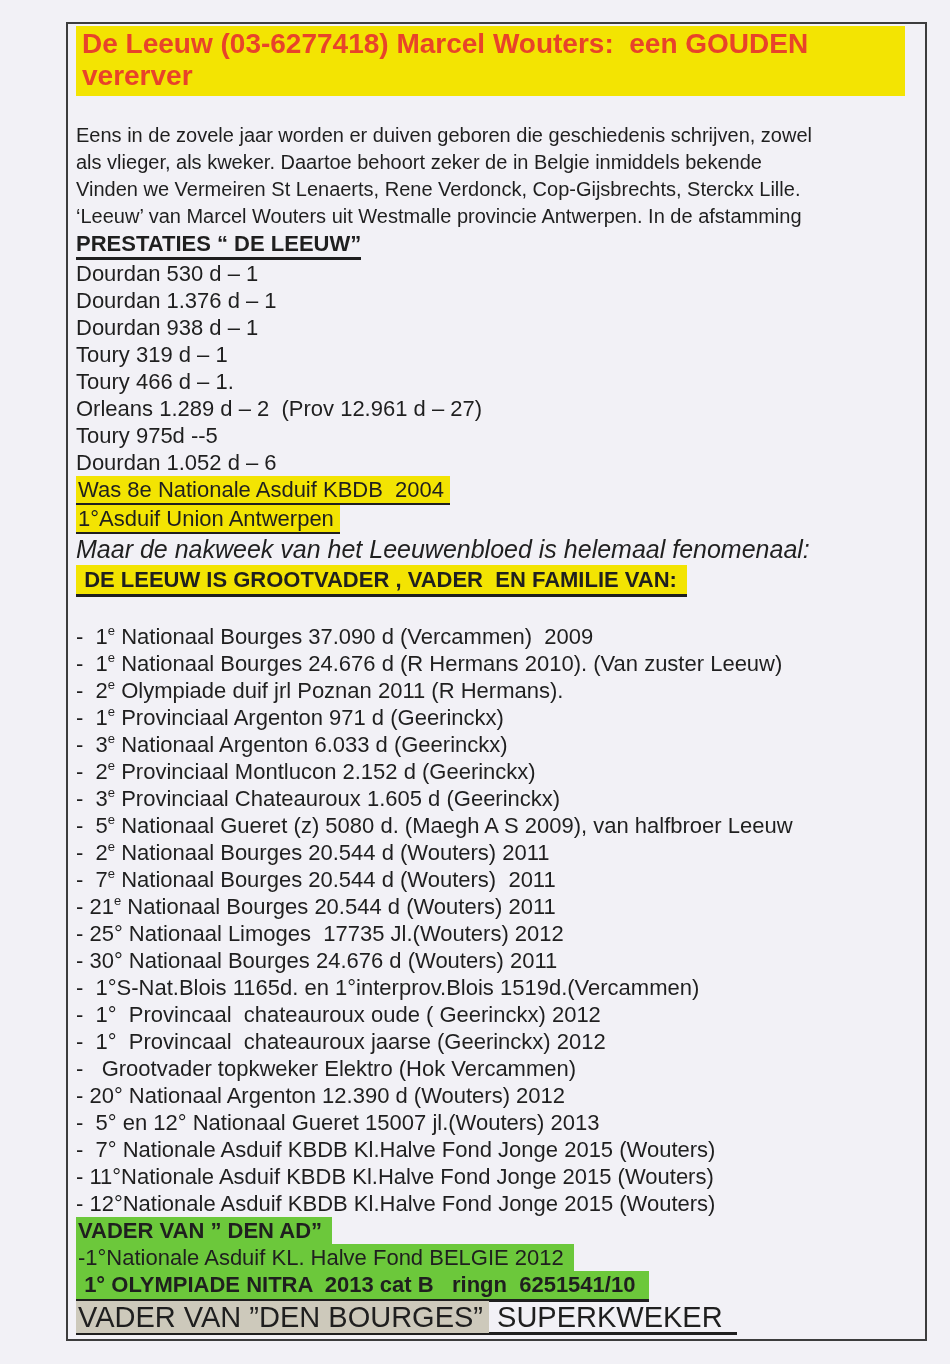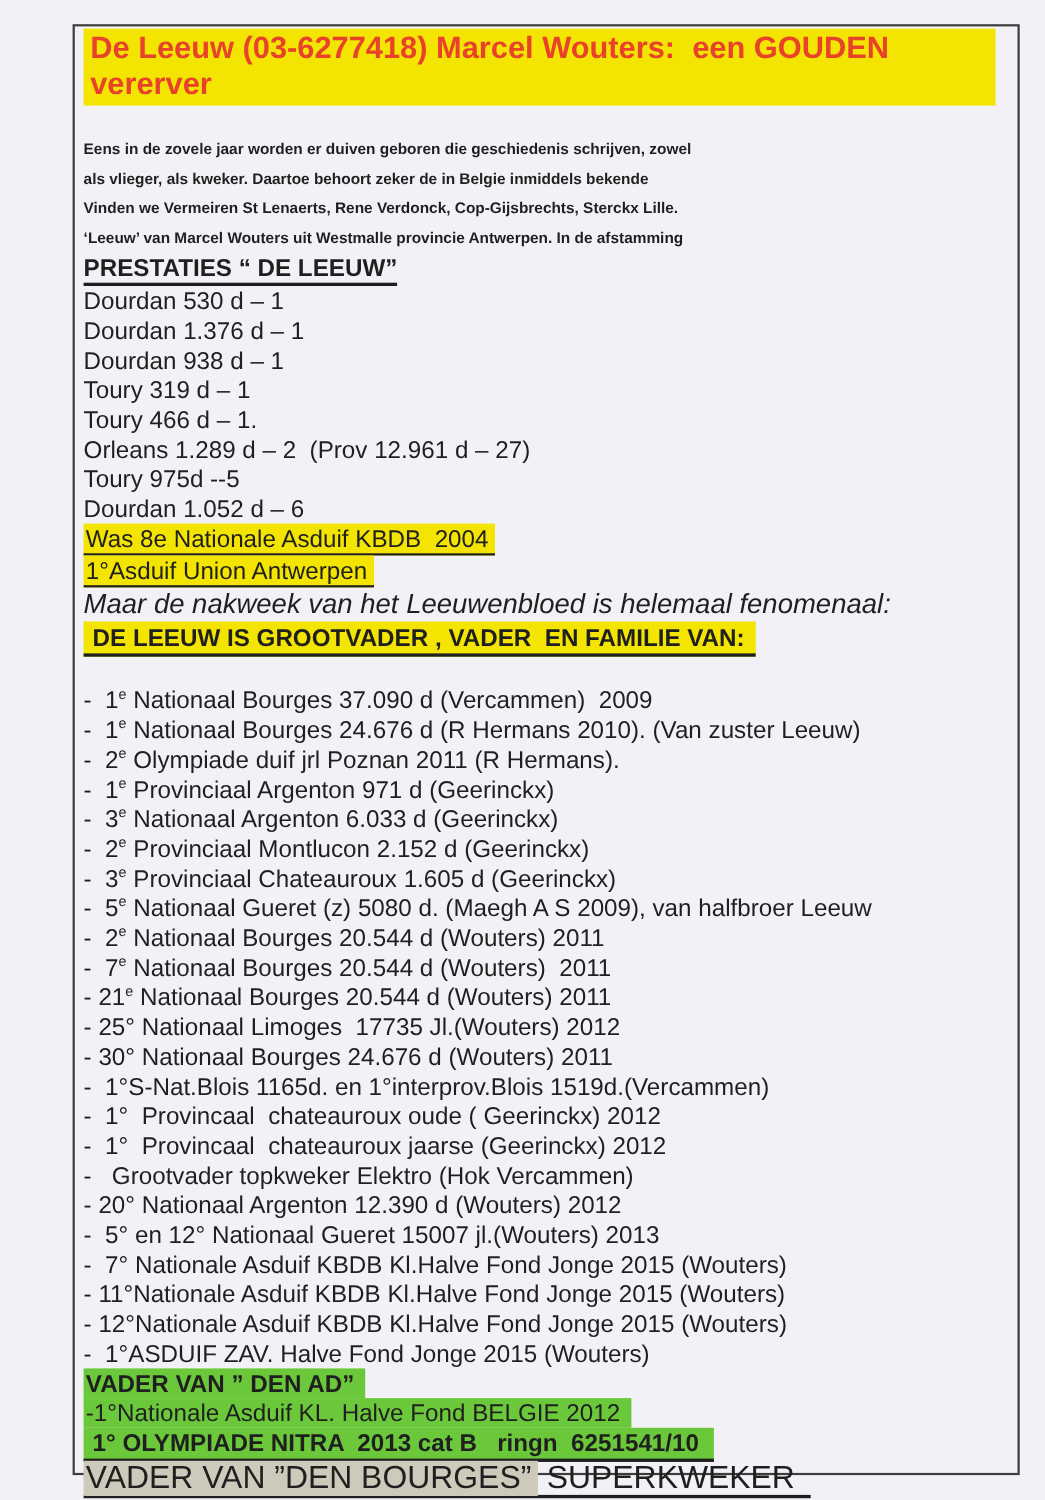"Eens in de zovele jaar" .intro-line { font-size: 14px -> 20px; font-weight: bold -> none }
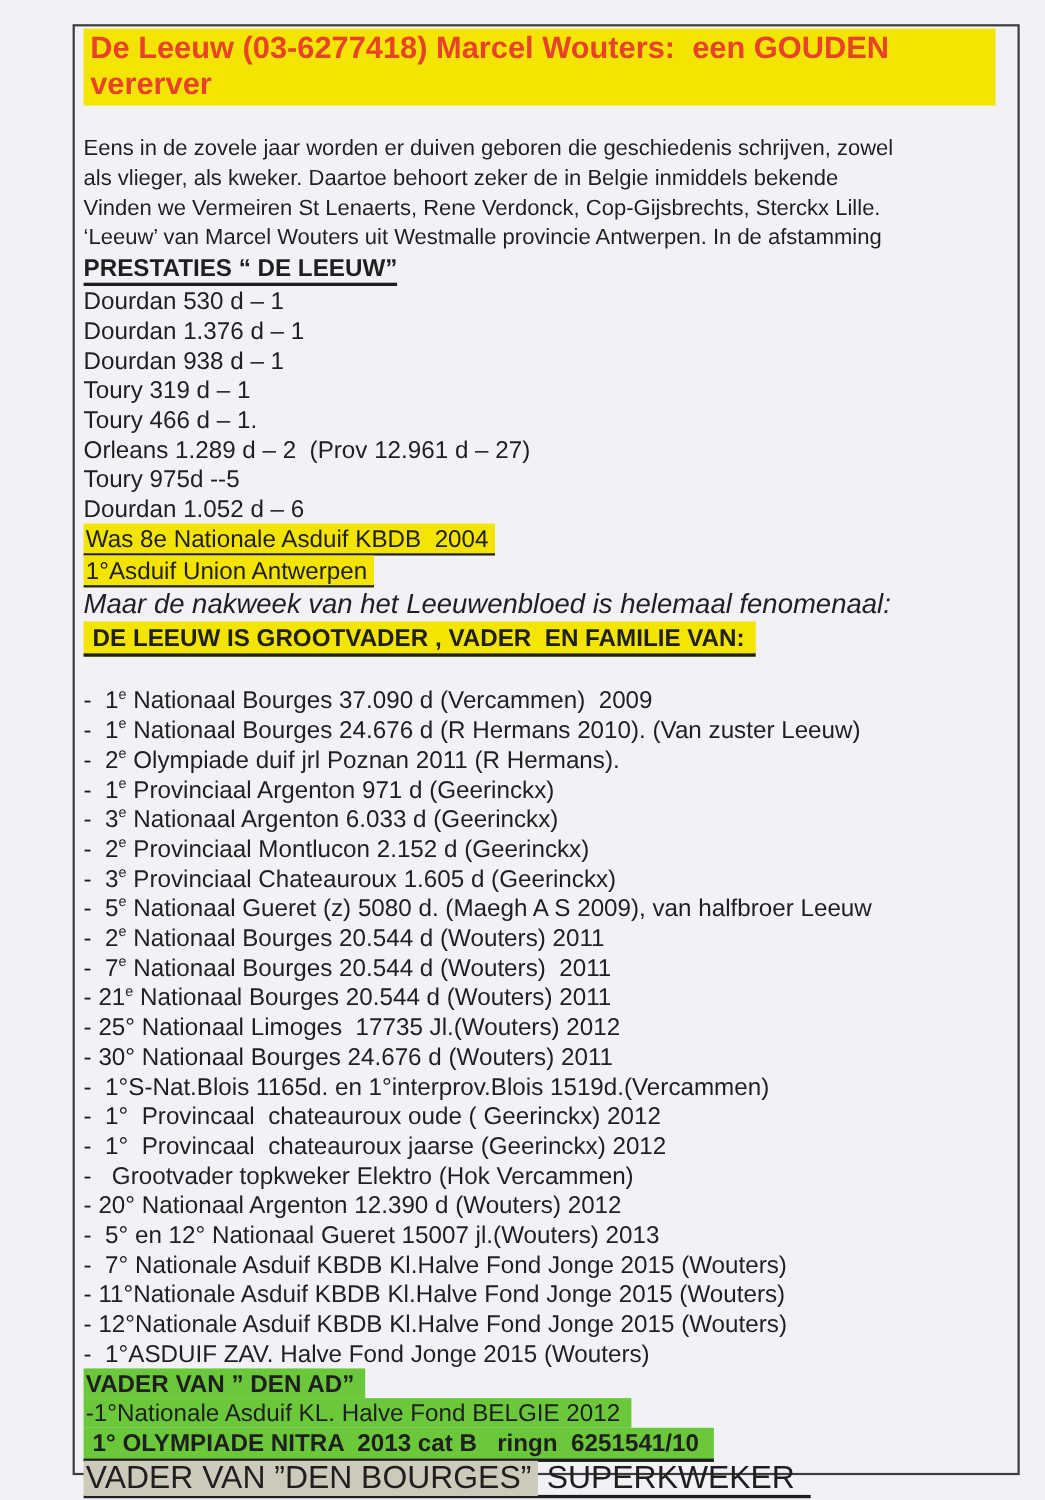"- 1°ASDUIF ZAV. Halve Fond" div.result-line { html: <div>- 1°ASDUIF ZAV. Halve Fond Jonge 2015 (Wouters)</div> -> none }
